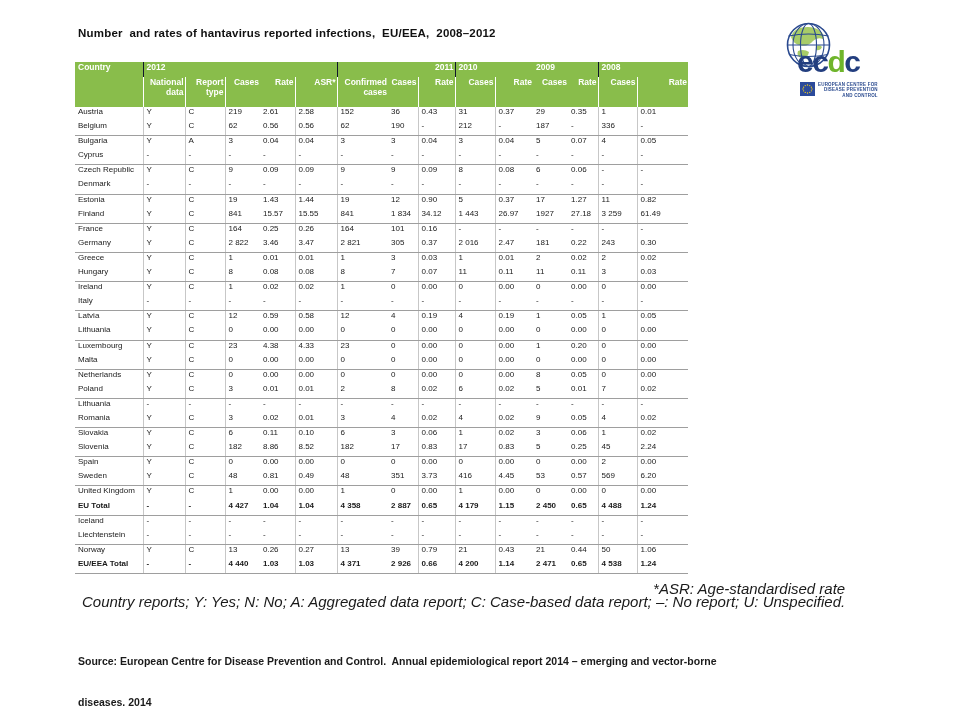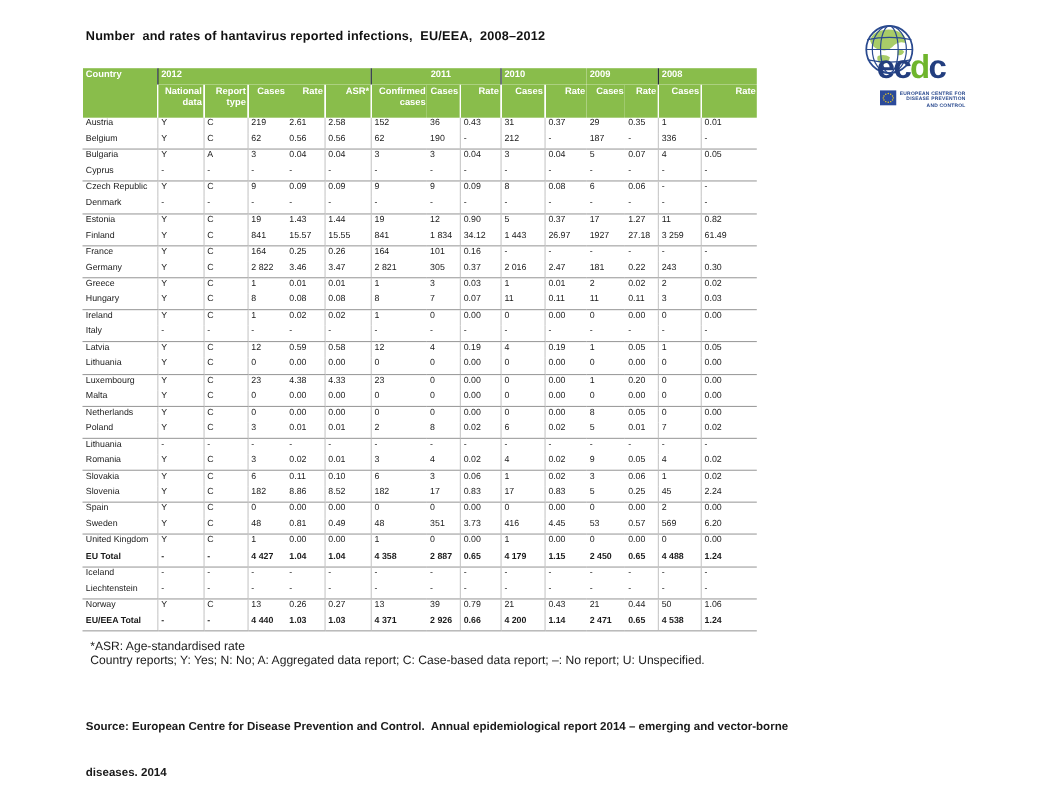"2011" th.y2011 { text-align: none -> right }
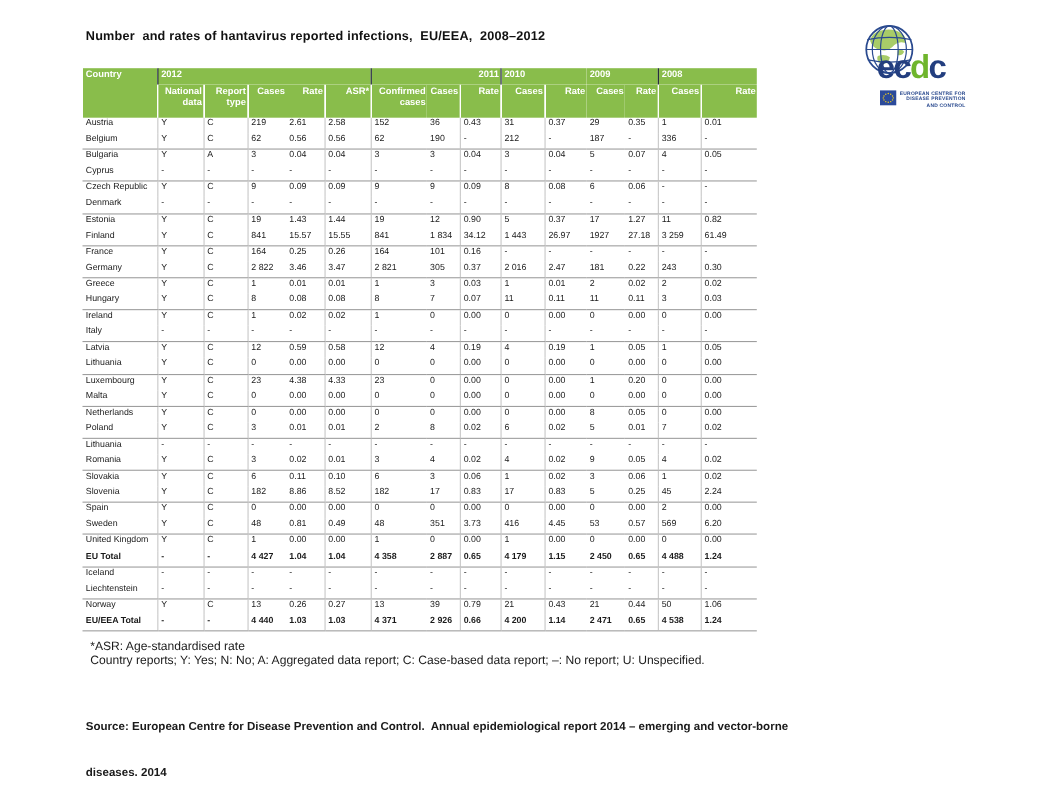"*ASR: Age-standardised rate" .footnotes { font-size: 11px -> 15px; font-style: none -> italic; text-align: none -> right }
